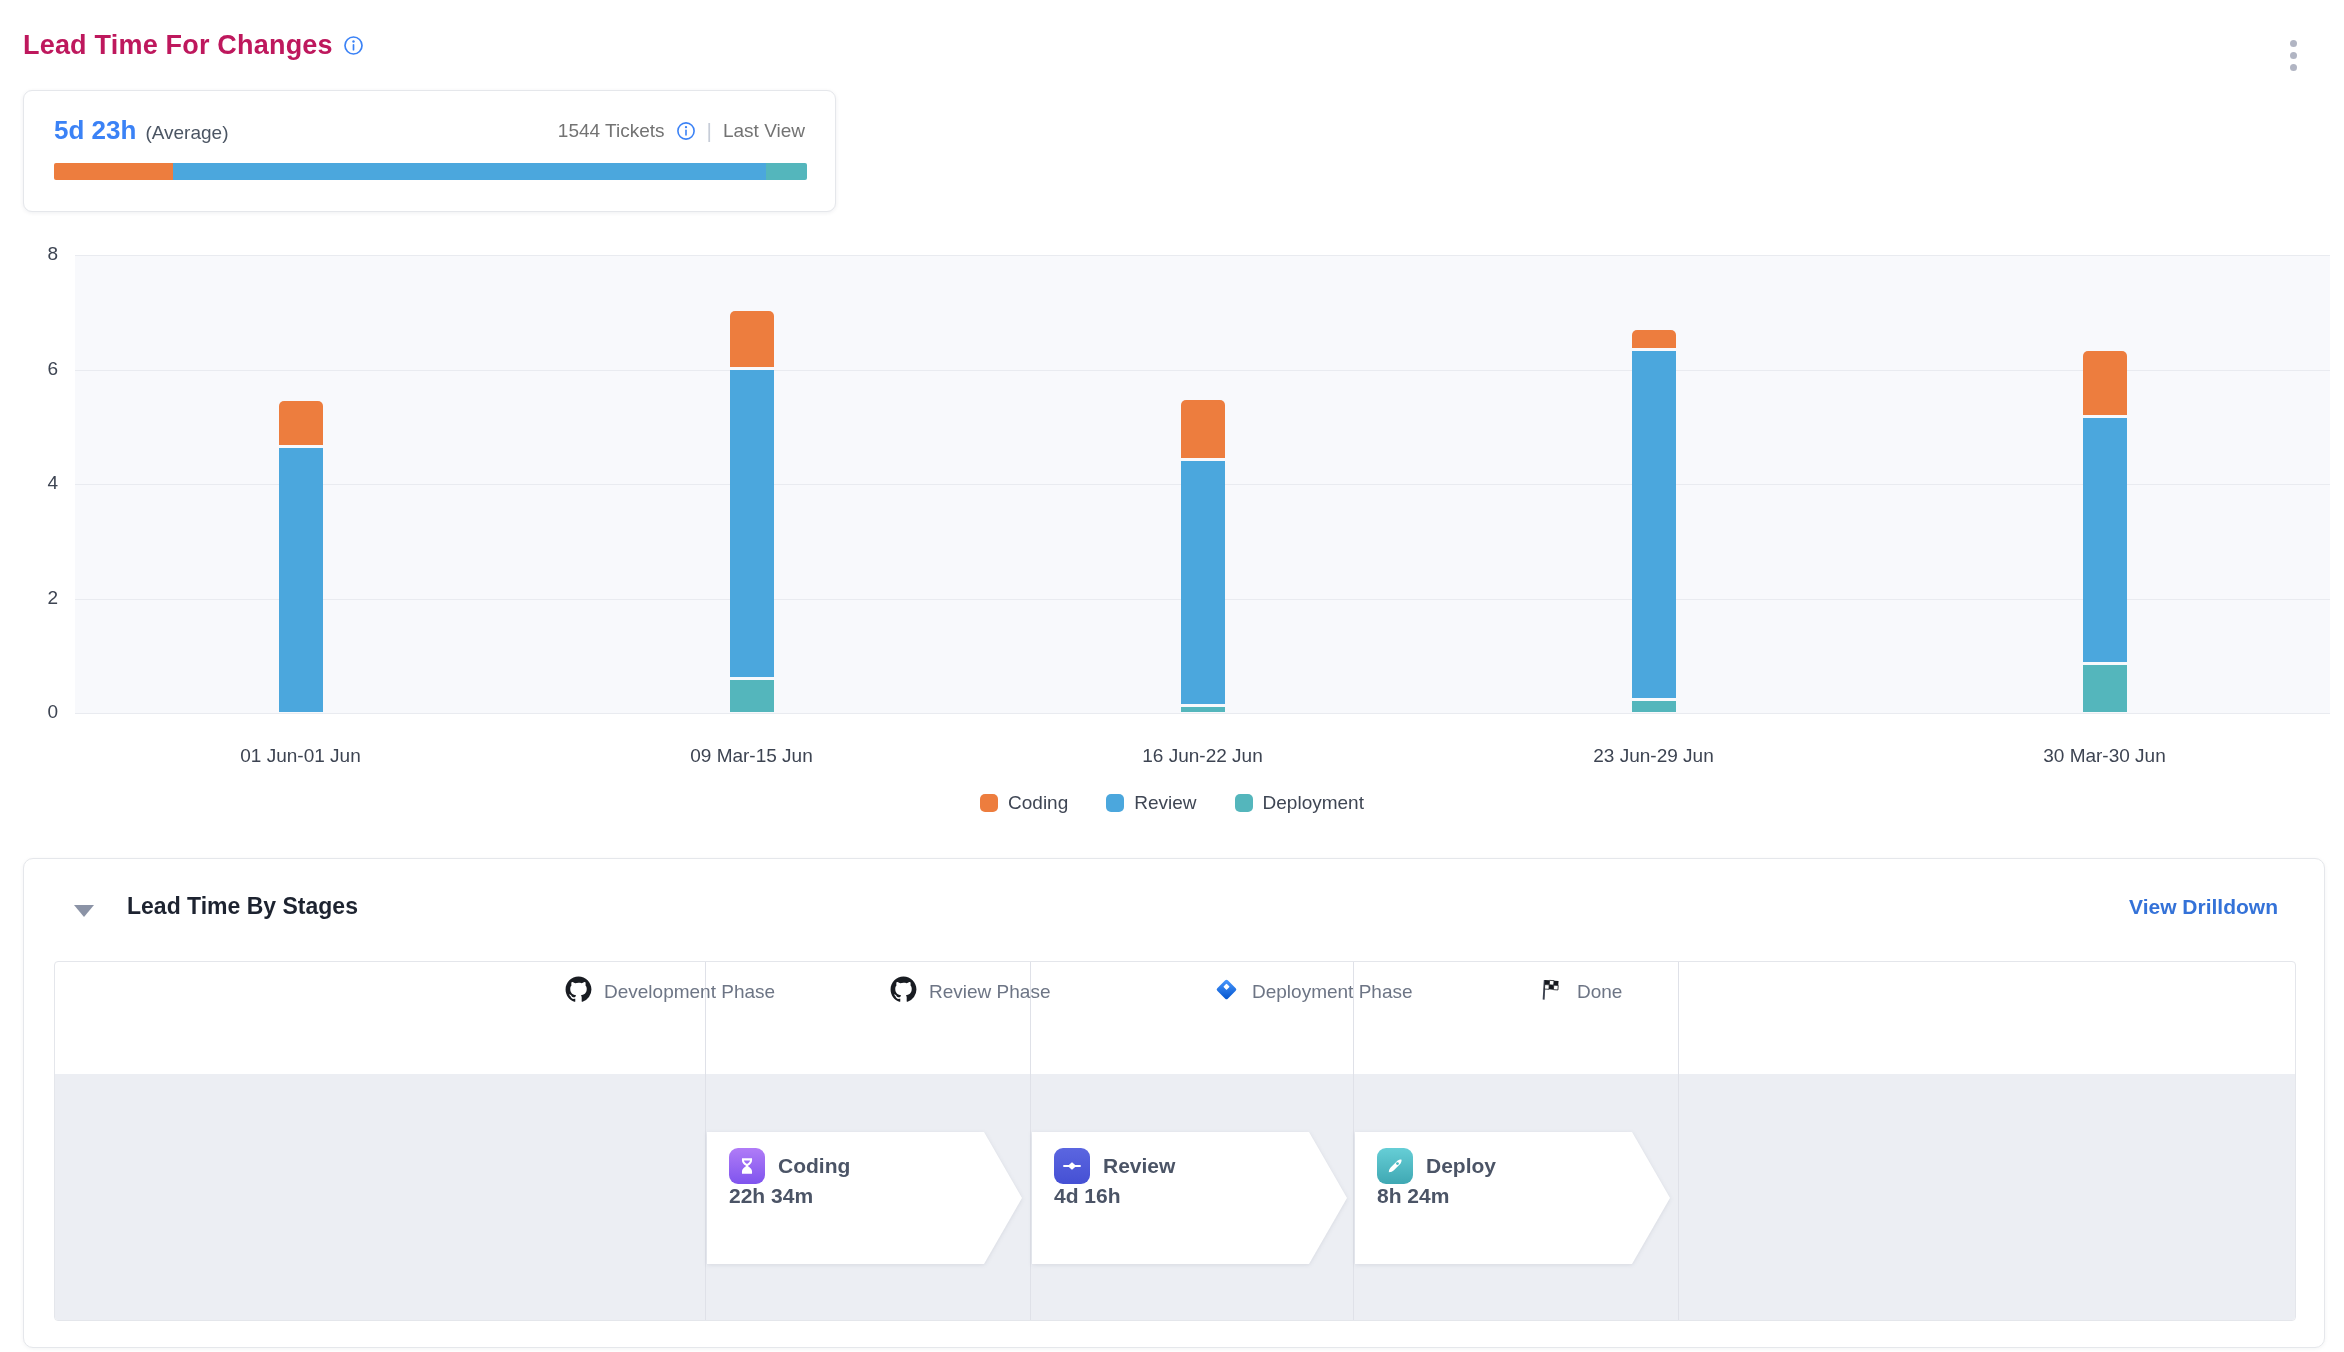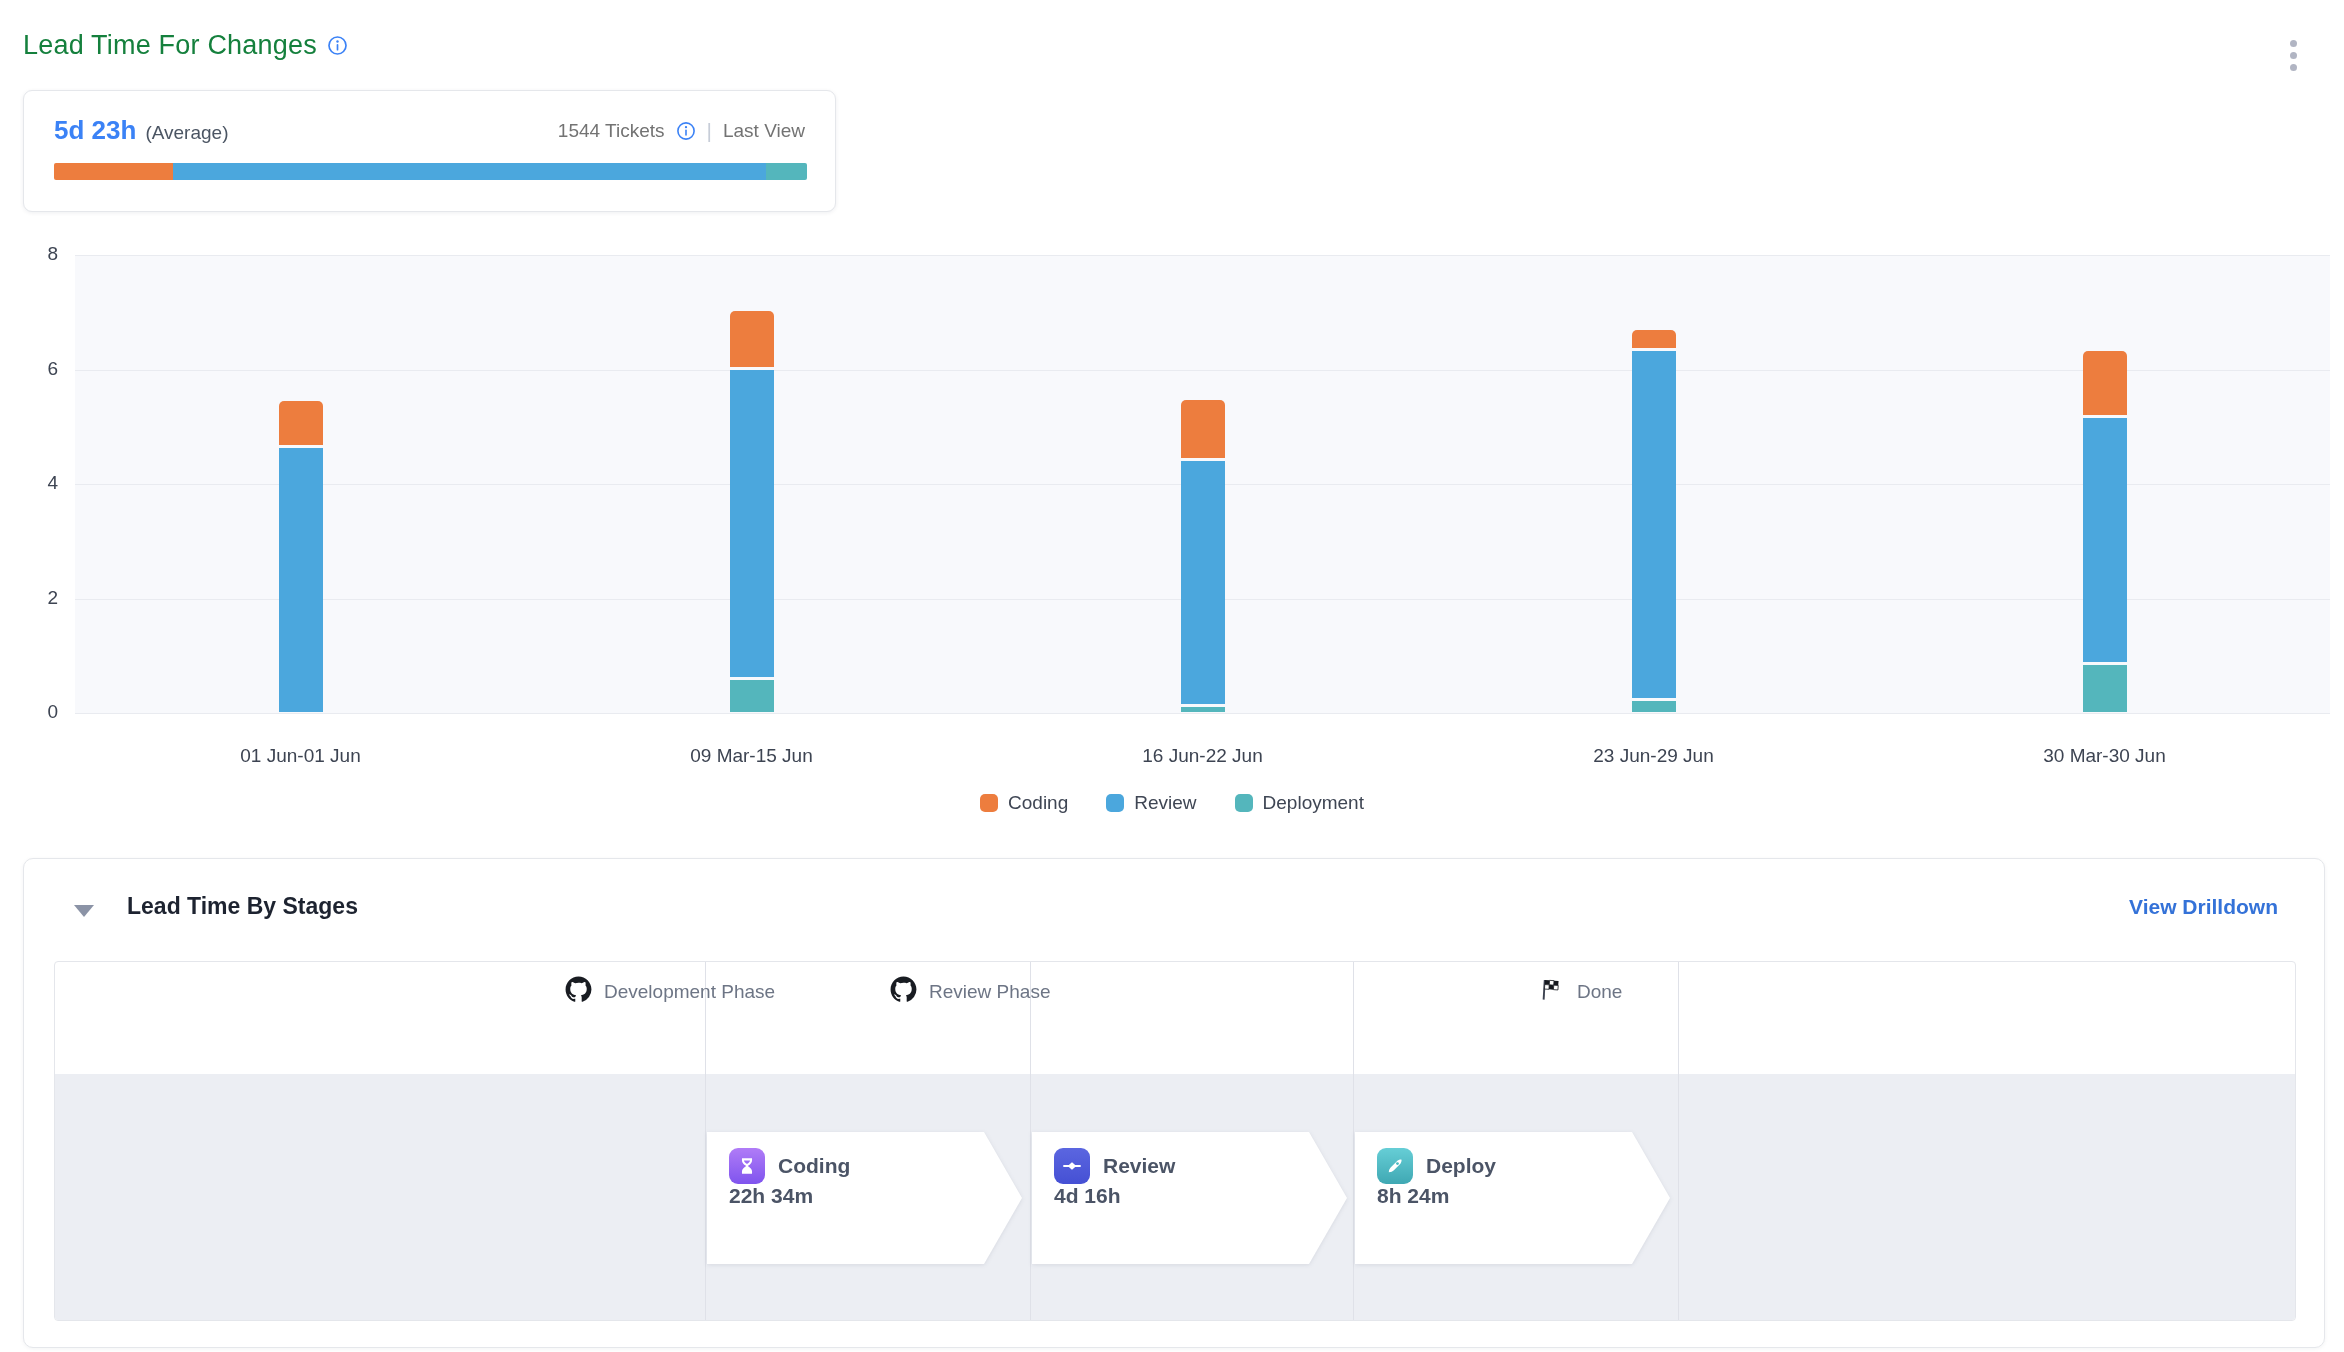"Lead Time For Changes" .page-title { color: #15803d -> #be185d; font-weight: 400 -> 700 }
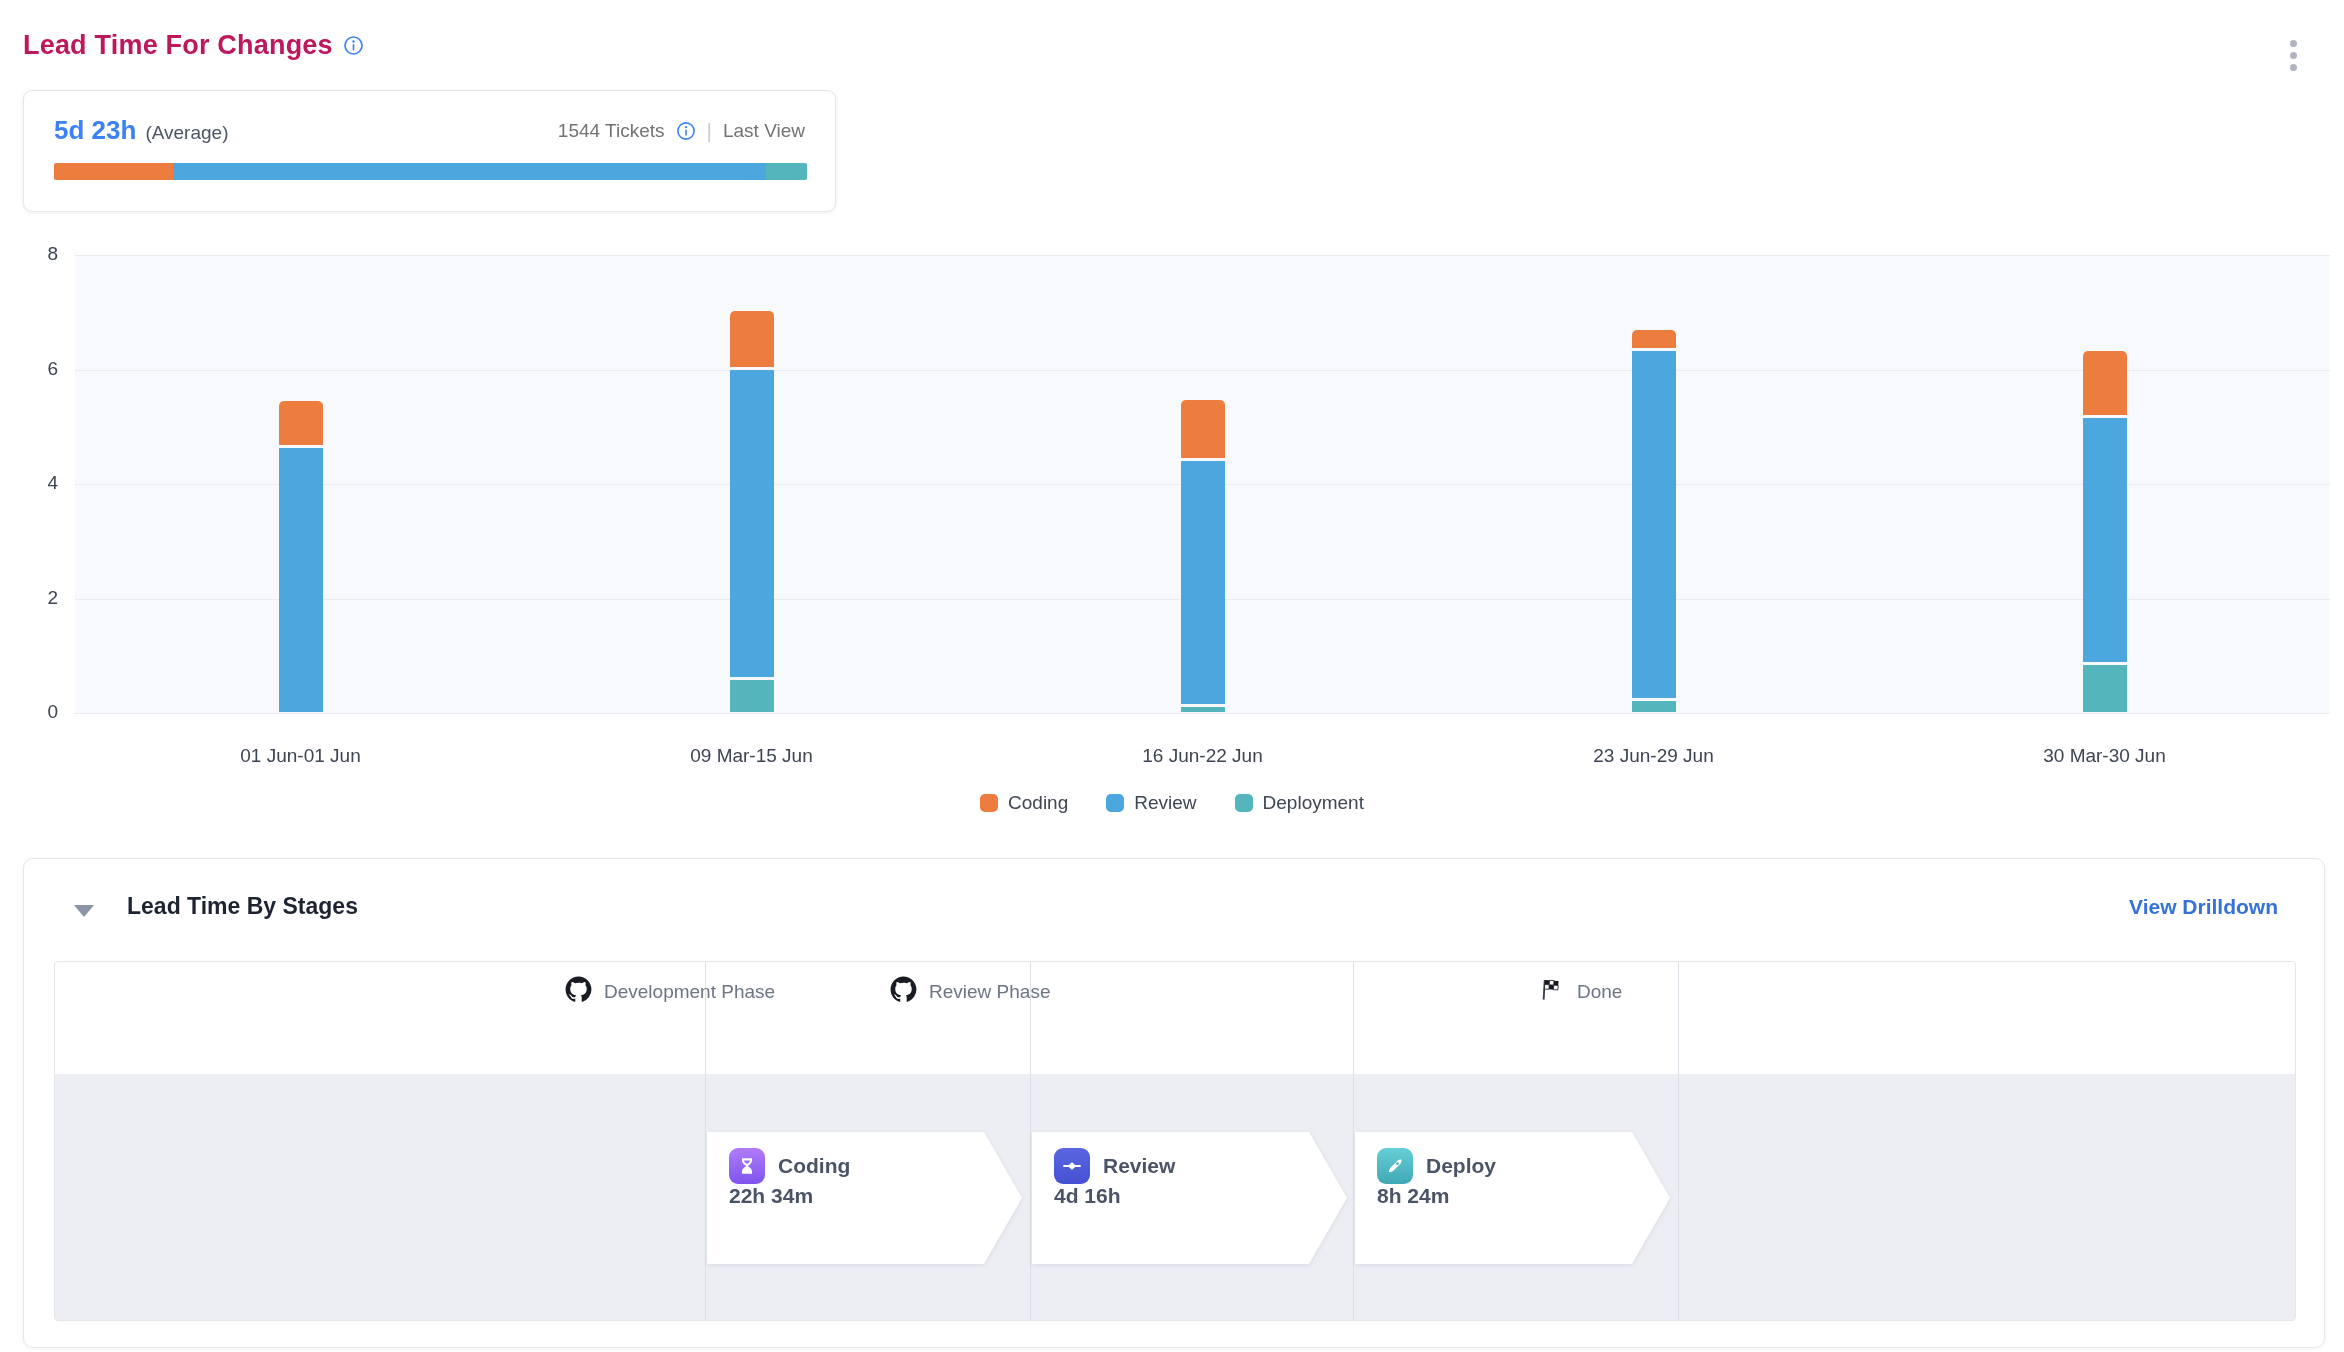"Deployment Phase" div.phase-col { html: none -> <div> <span><svg> <defs> <linearGradient> <stop></stop> <stop></stop> </linearGradient> </defs> <rect></rect> <rect></rect> </svg></span> <div>Deployment Phase</div> </div> }
